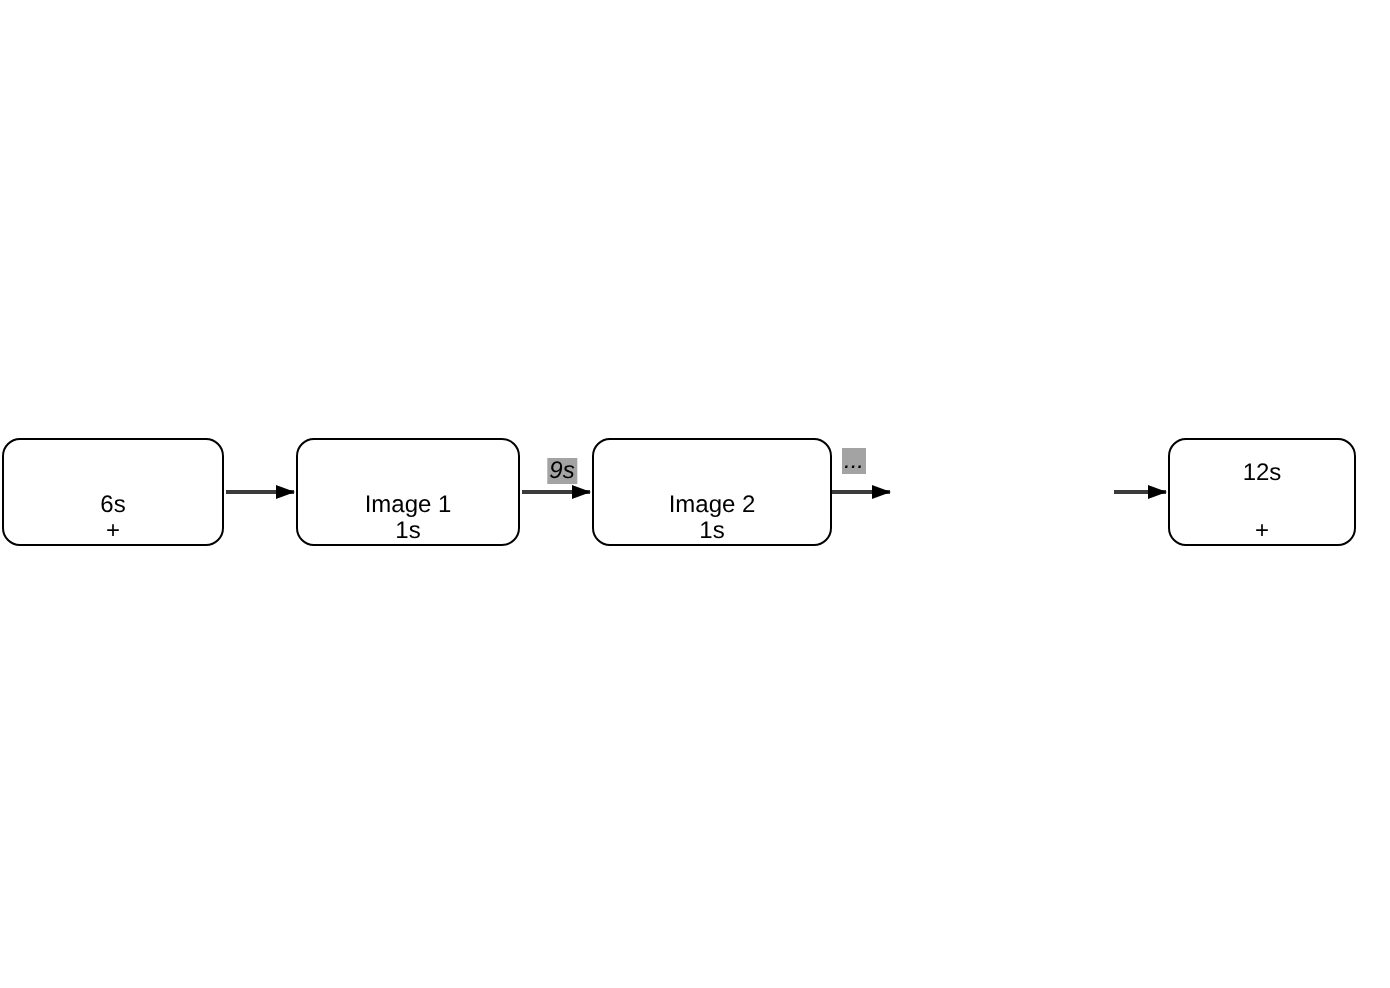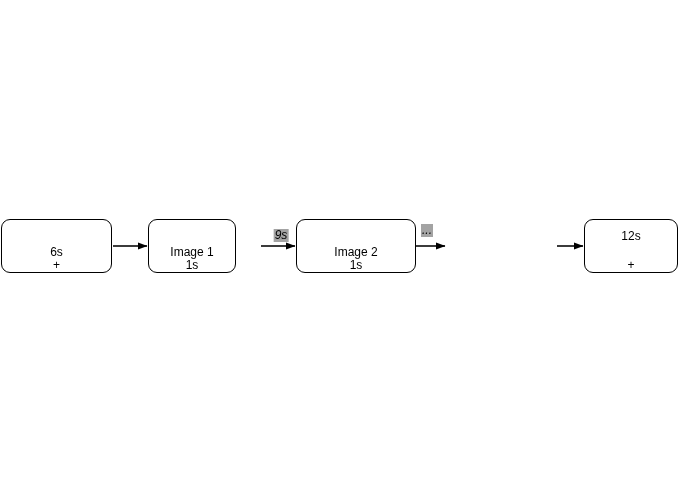"Image 1" .n1 { width: 88px -> 112px }
